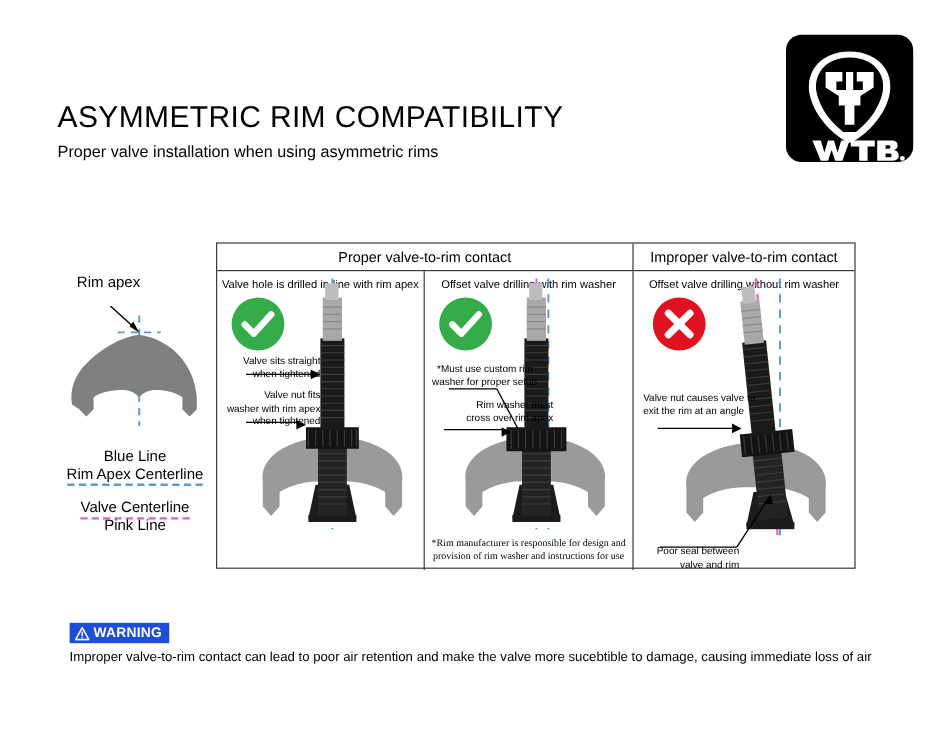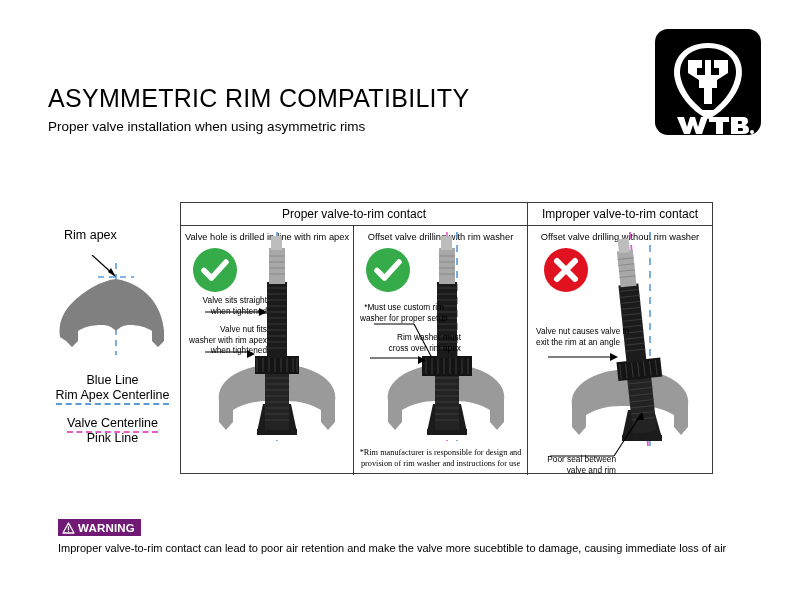"WARNING" .warn-badge { background: #701a75 -> #1d4ed8 }
